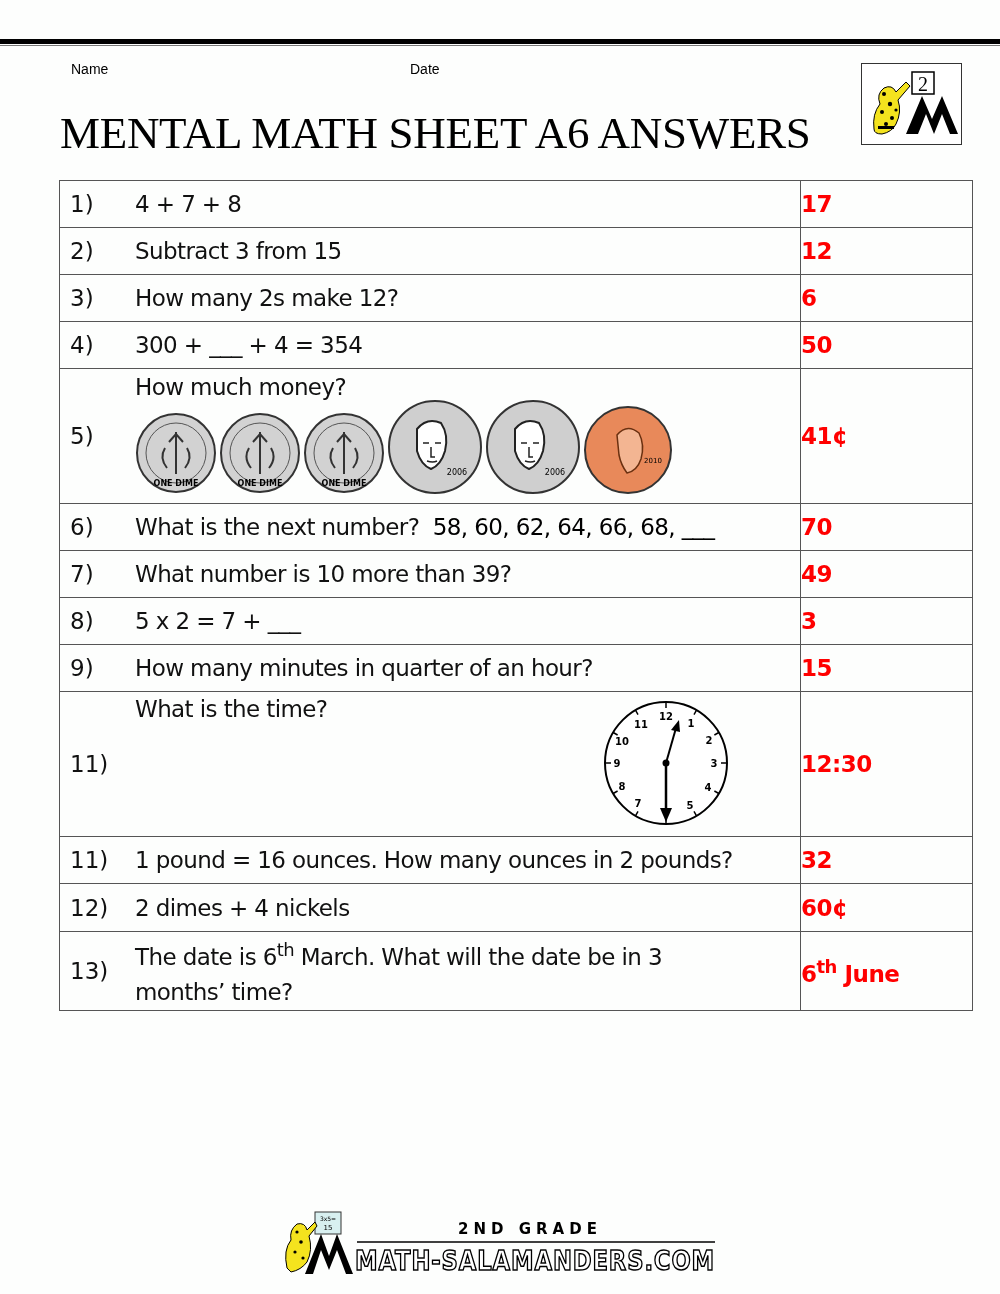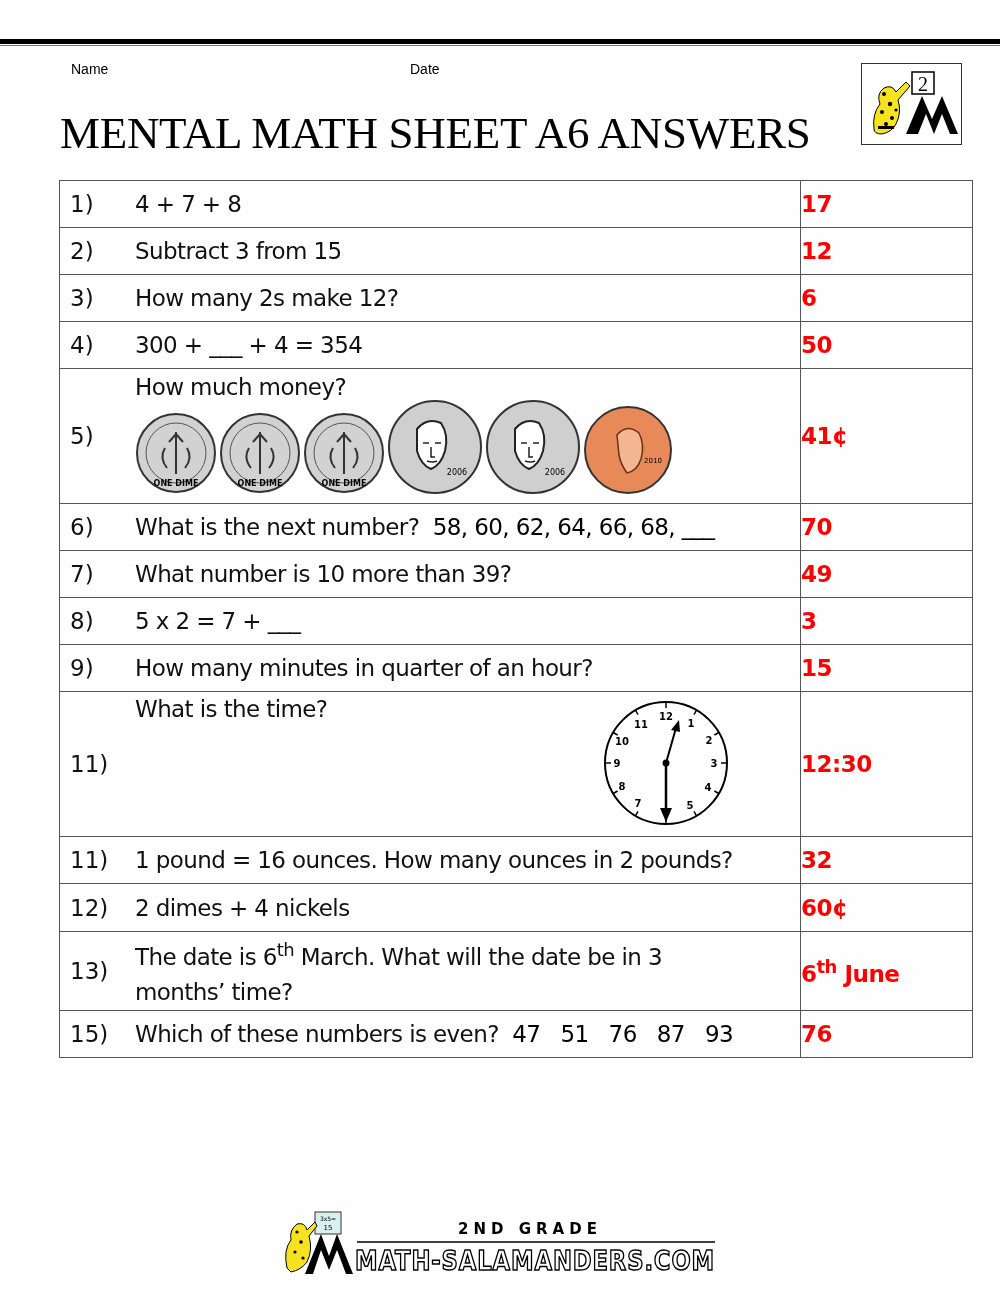"15)" tr { html: <tr> <td> <span>15)</span> <div><span>Which of these numbers is even?</span>&nbsp; <span>47 51 76 87 93</span></div> </td> <td>76</td> </tr> -> none }
